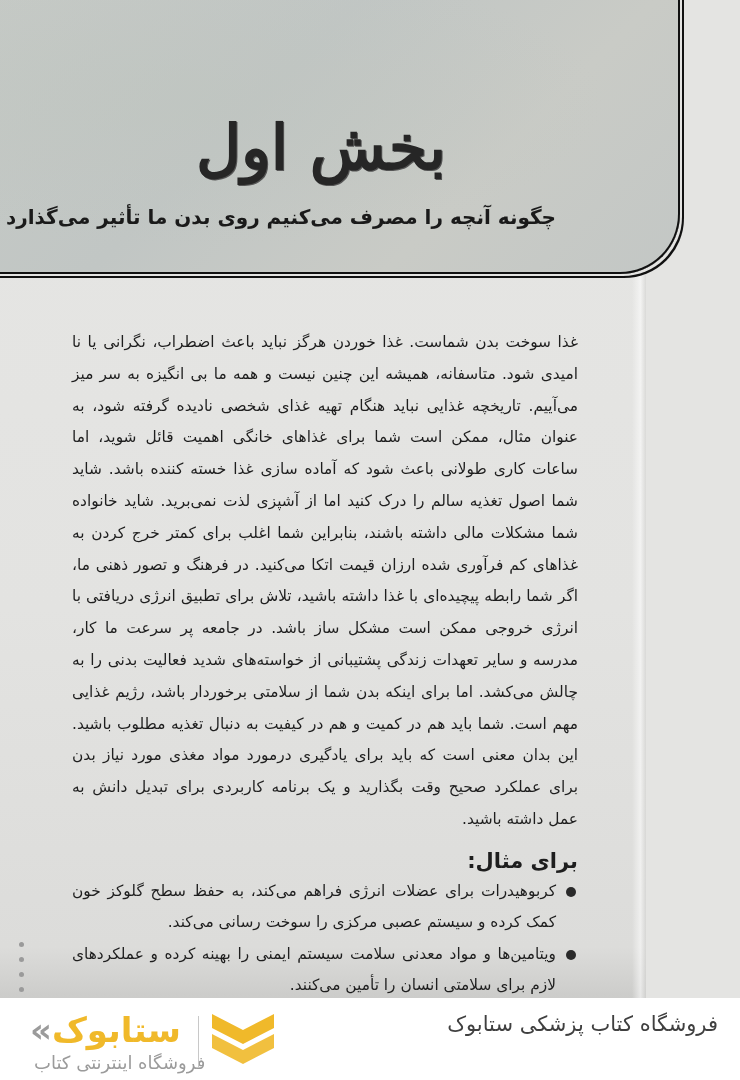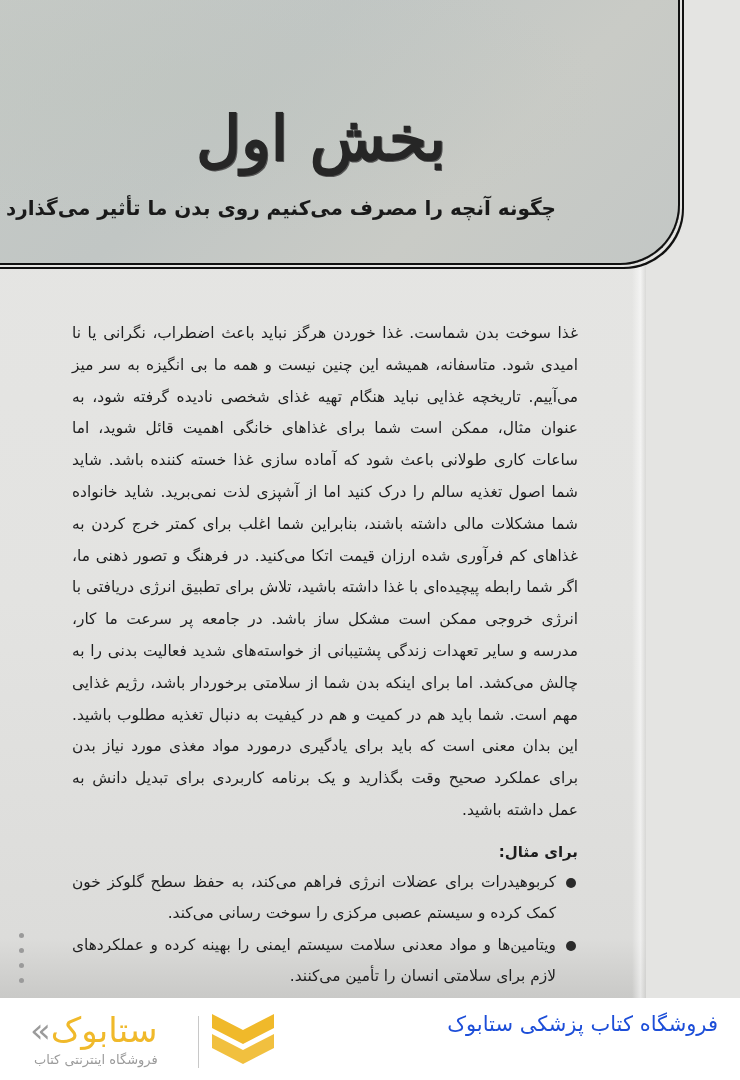"بخش اول" .page { top: 0 -> 9px }
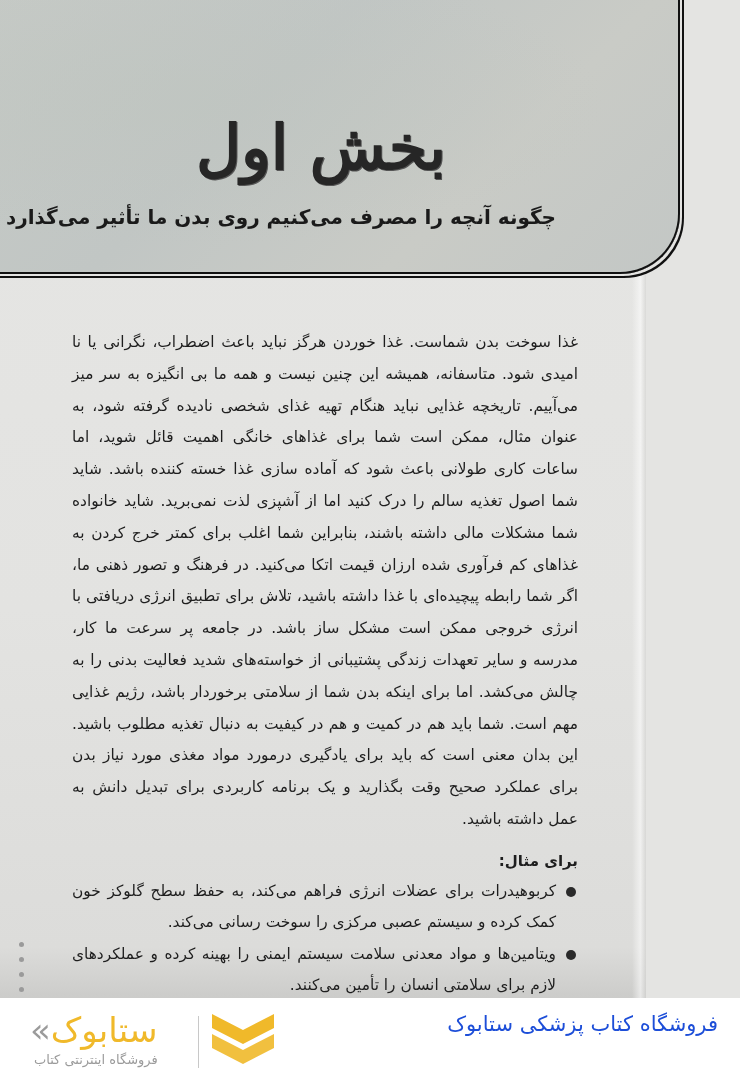"برای مثال:" .example-heading { font-size: 15px -> 21px }
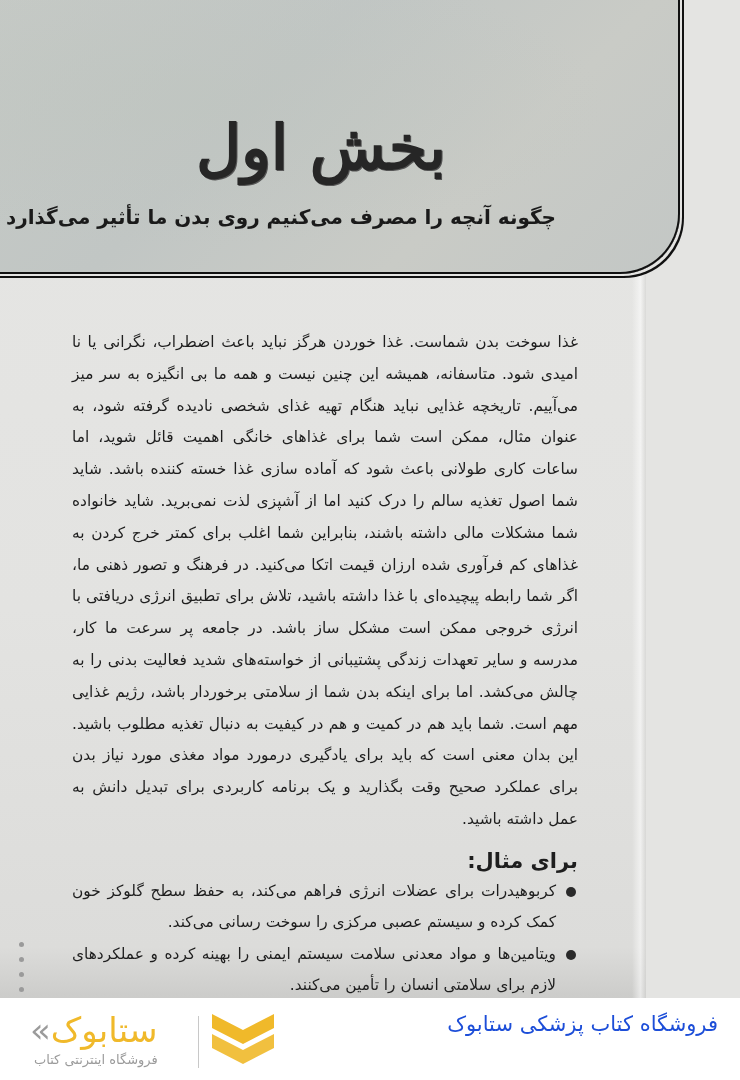"« ستابوک" .logo-word { font-weight: normal -> bold }
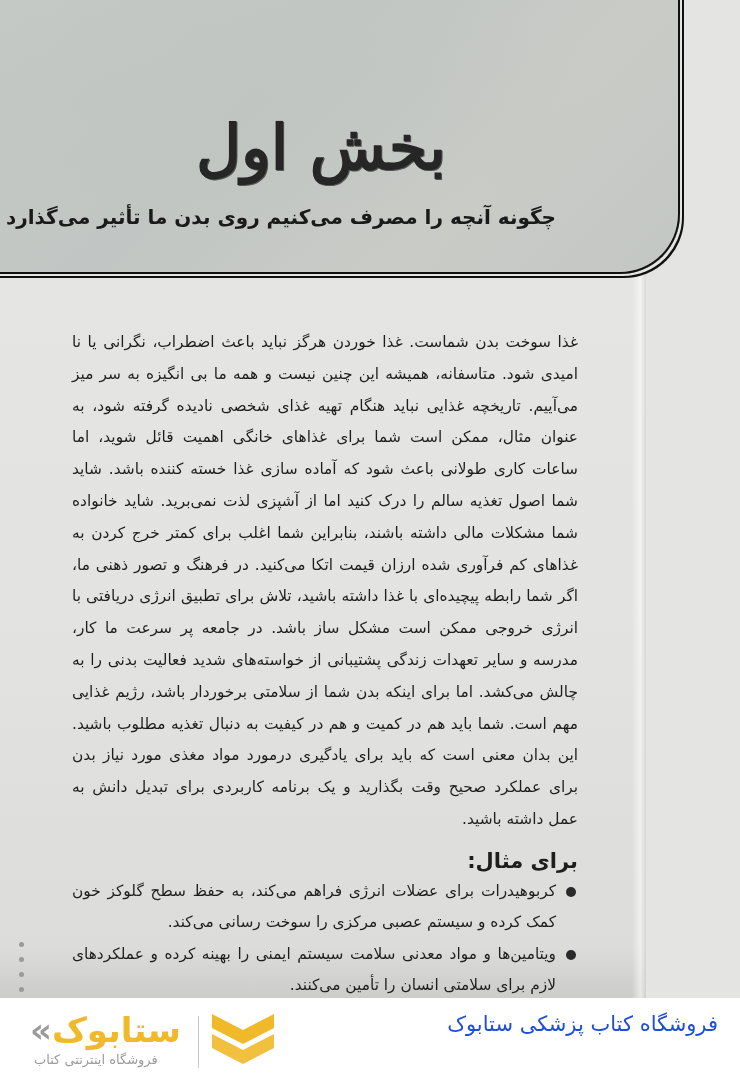"فروشگاه کتاب پزشکی ستابوک" .store-name { color: #1d4ed8 -> #404040 }
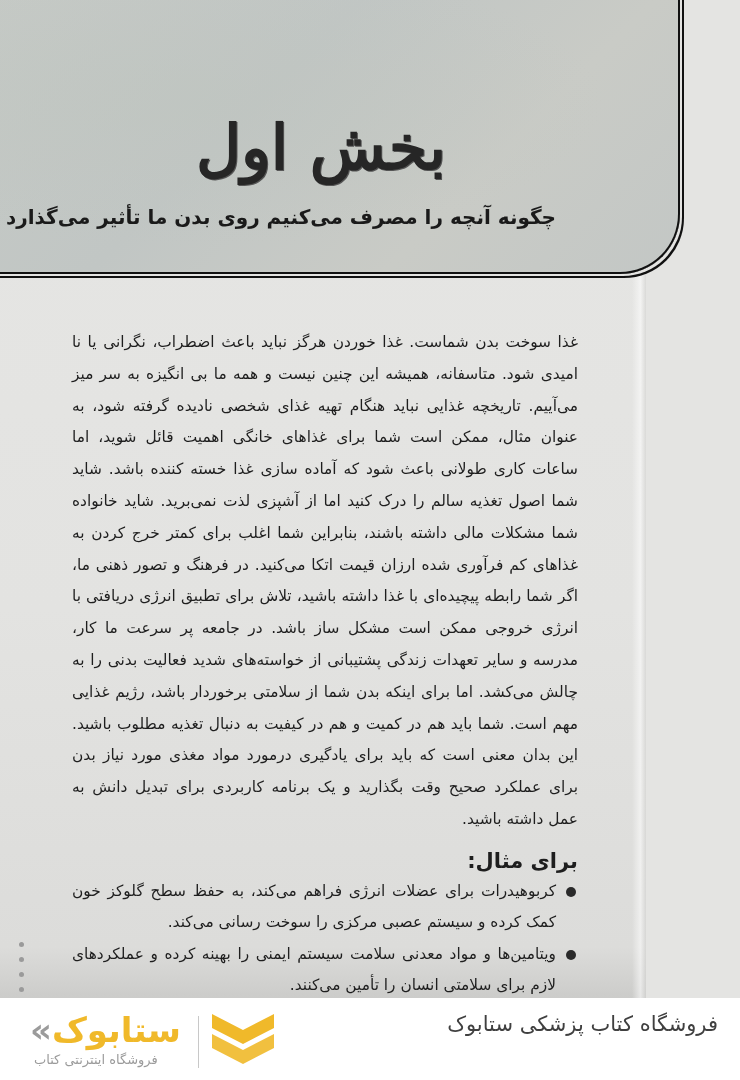"فروشگاه اینترنتی کتاب" .logo-sub { font-size: 13px -> 18px }
